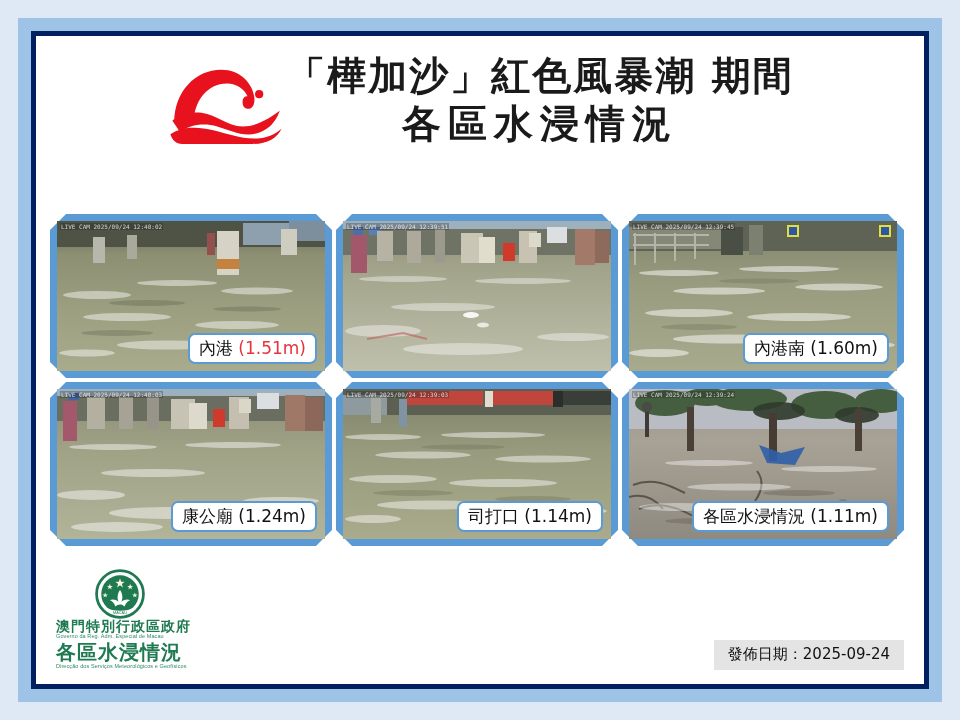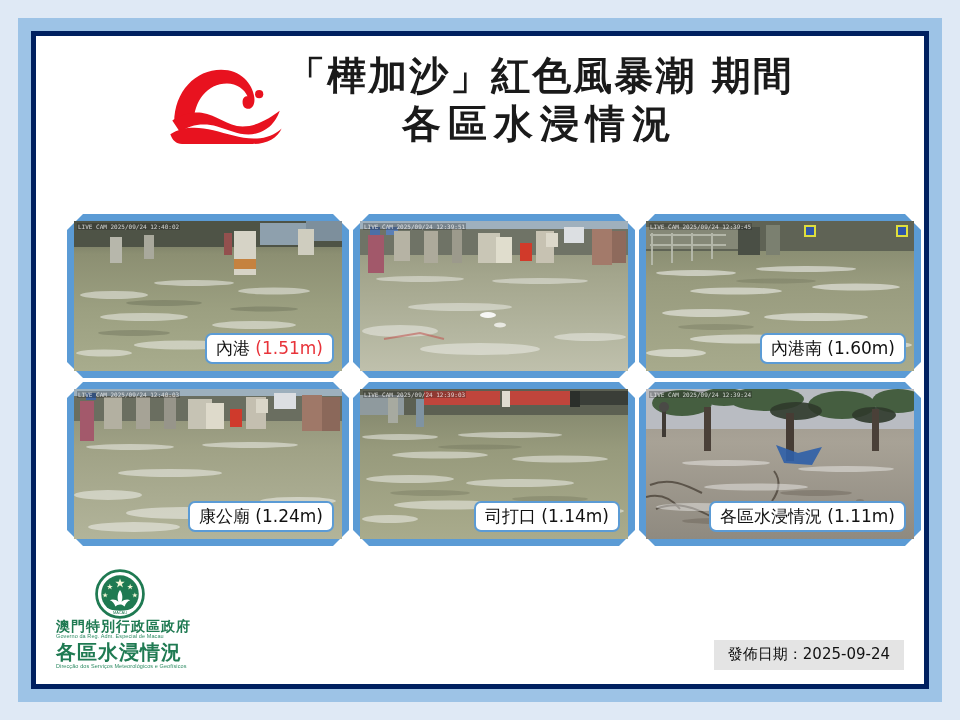"內港 (1.51m)" .grid { left: 31px -> 14px }
